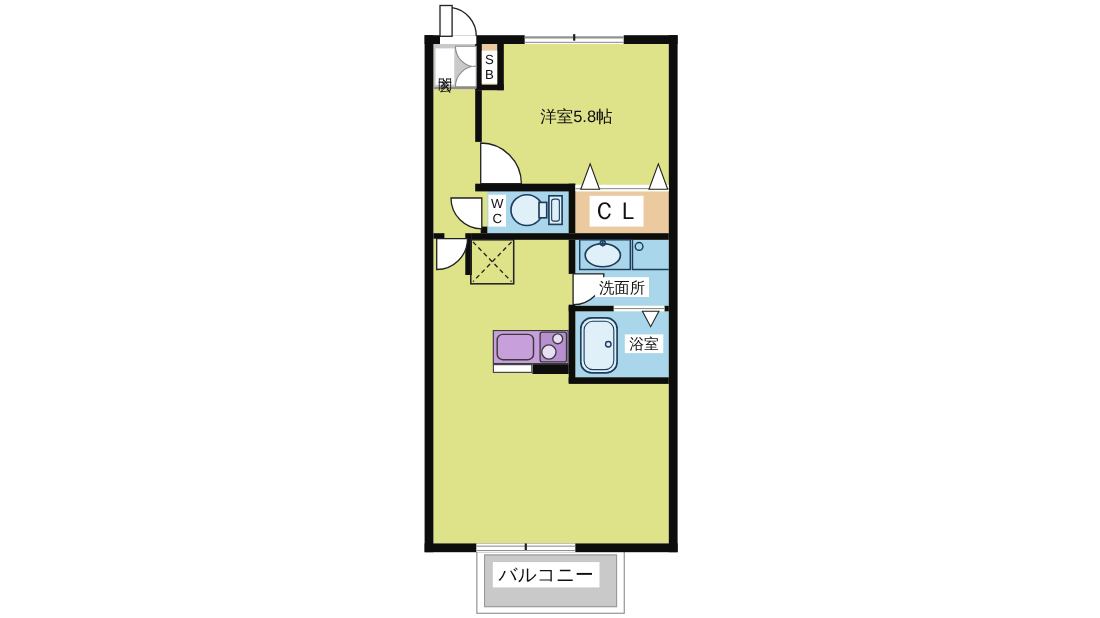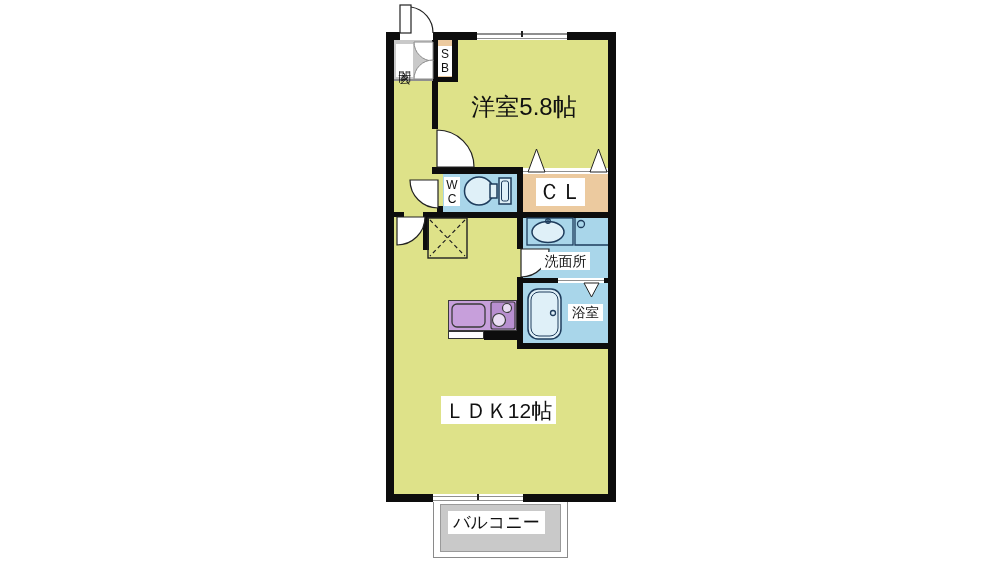"洋室5.8帖" div.lbl { font-size: 24px -> 15px }
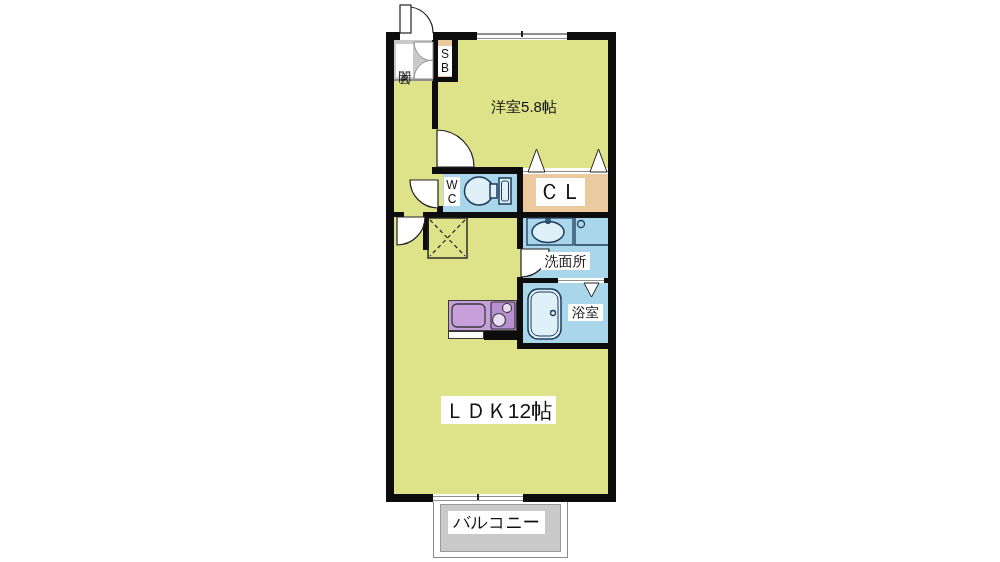"ＬＤＫ12帖" div.lbl { html: <div>ＬＤＫ12帖</div> -> none }
